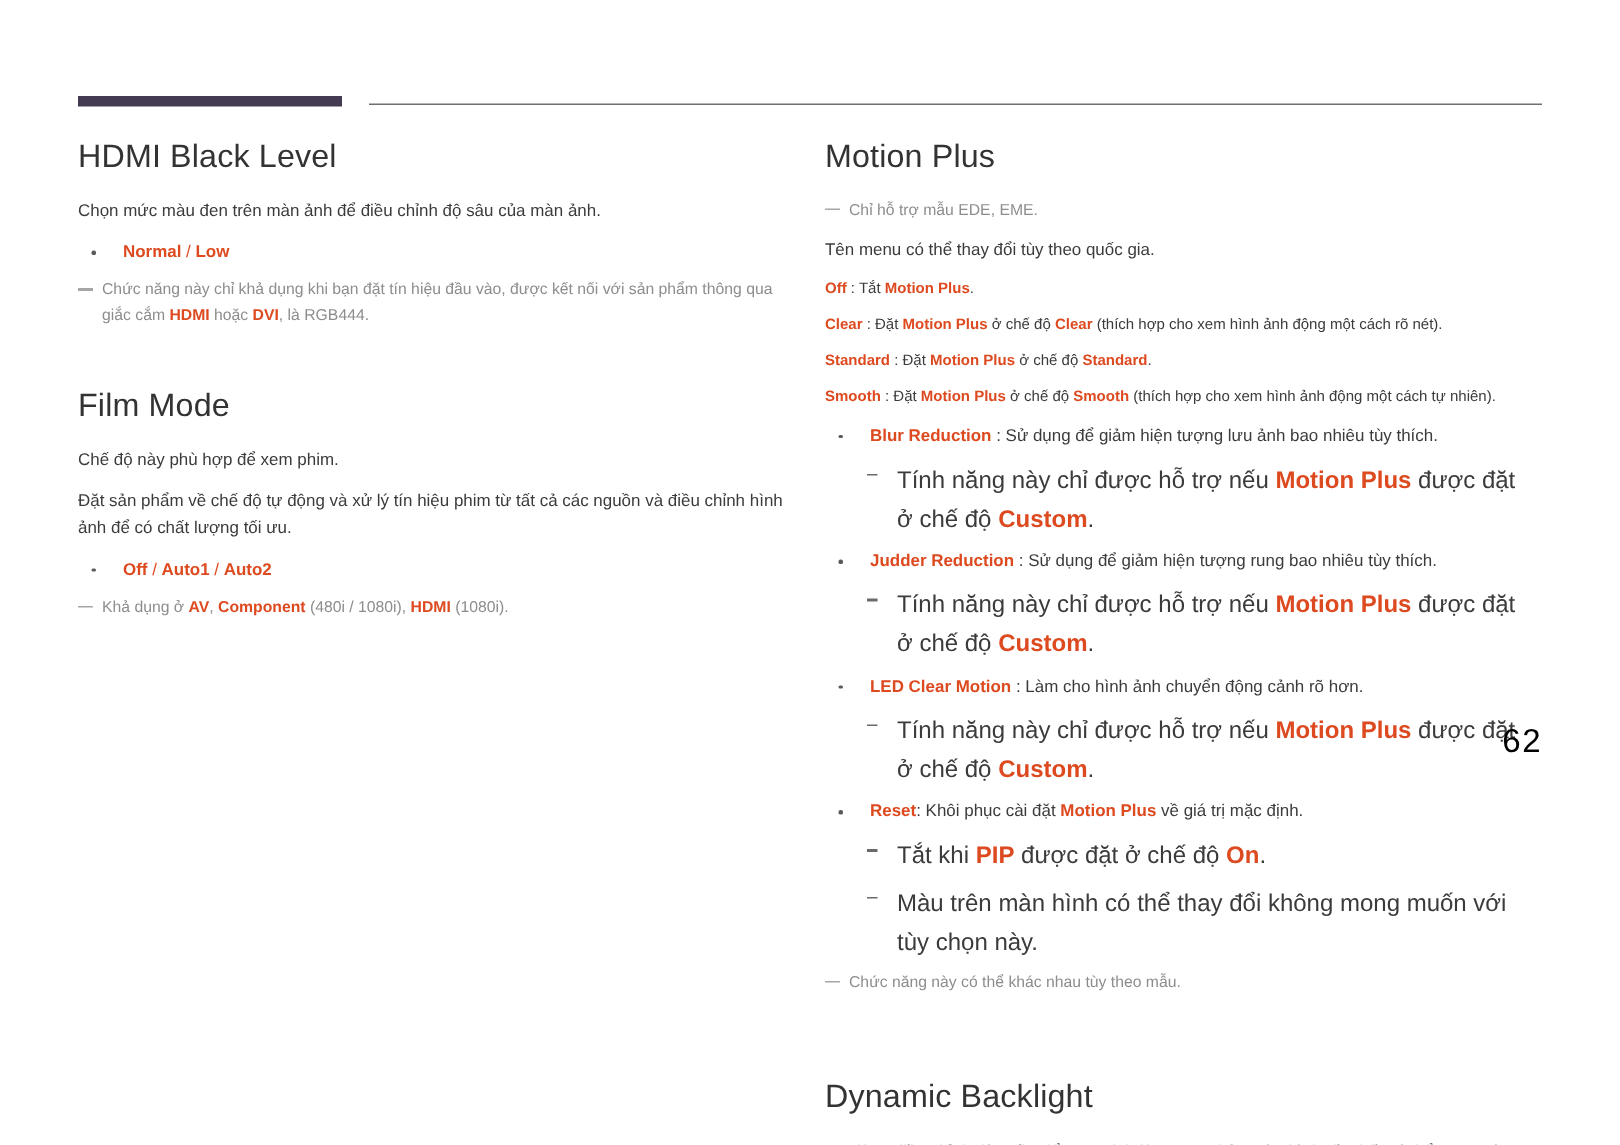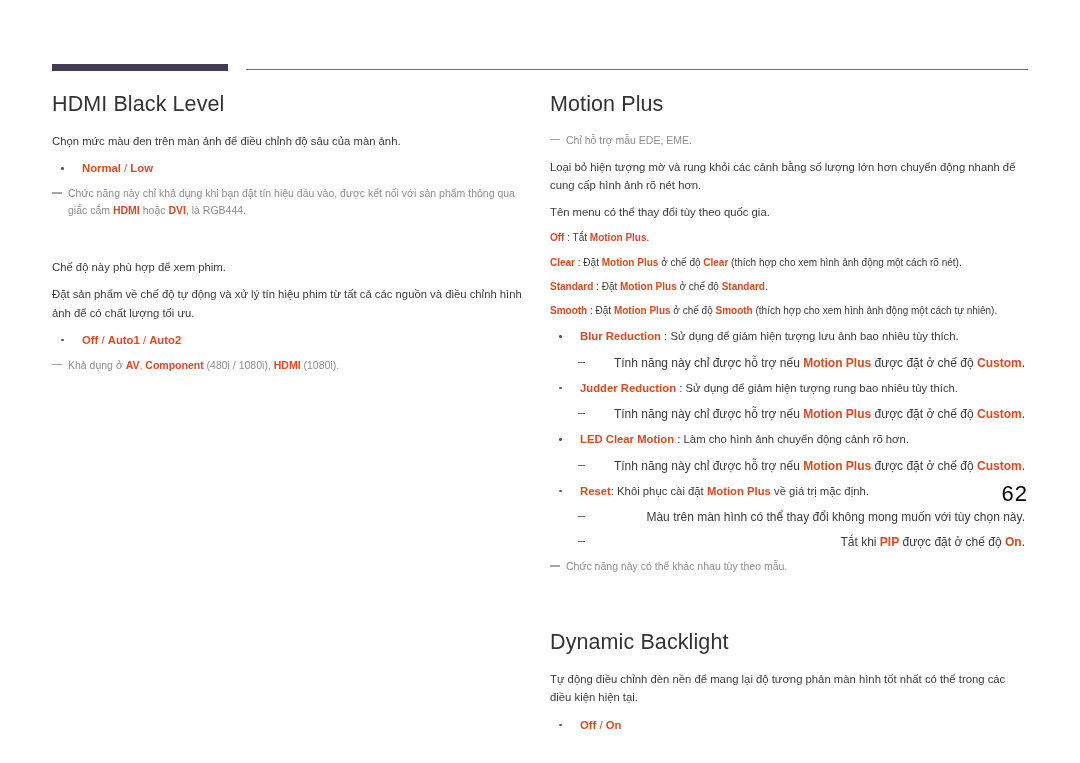"Loại bỏ hiện tượng mờ" p.body { html: <p>Loại bỏ hiện tượng mờ và rung khỏi các cảnh bằng số lượng lớn hơn chuyển động nhanh để cung cấp hình ảnh rõ nét hơn.</p> -> none }
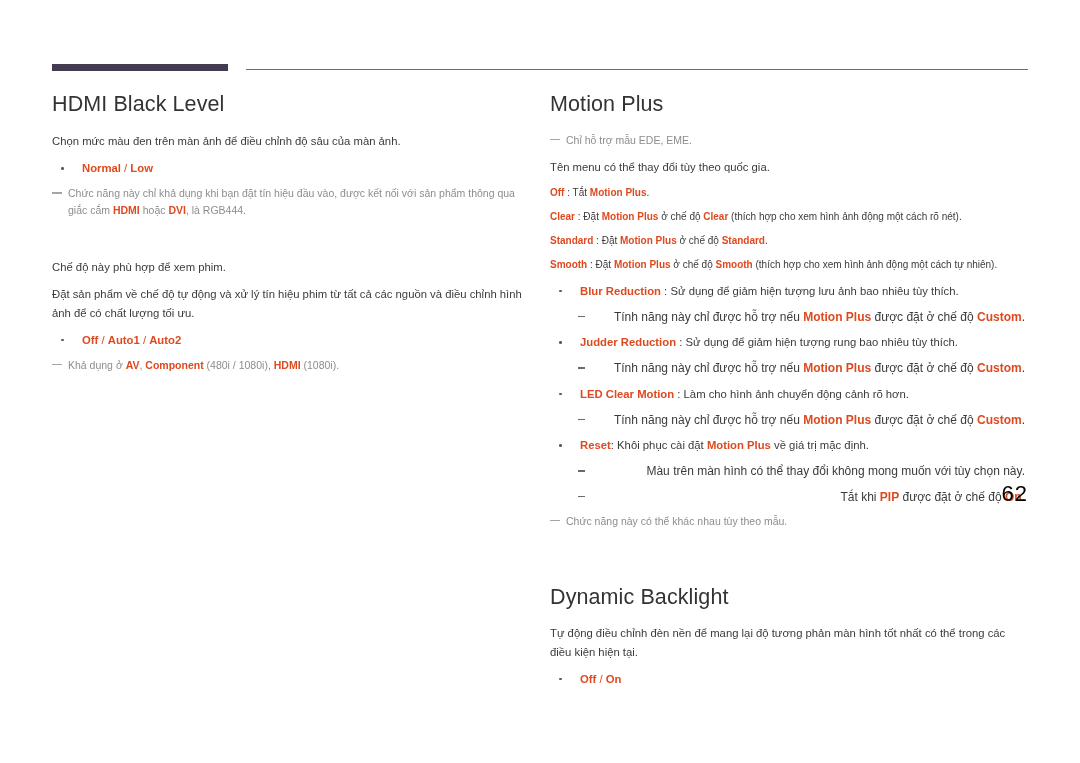"Film Mode" h2.section-title { html: none -> <h2>Film Mode</h2> }
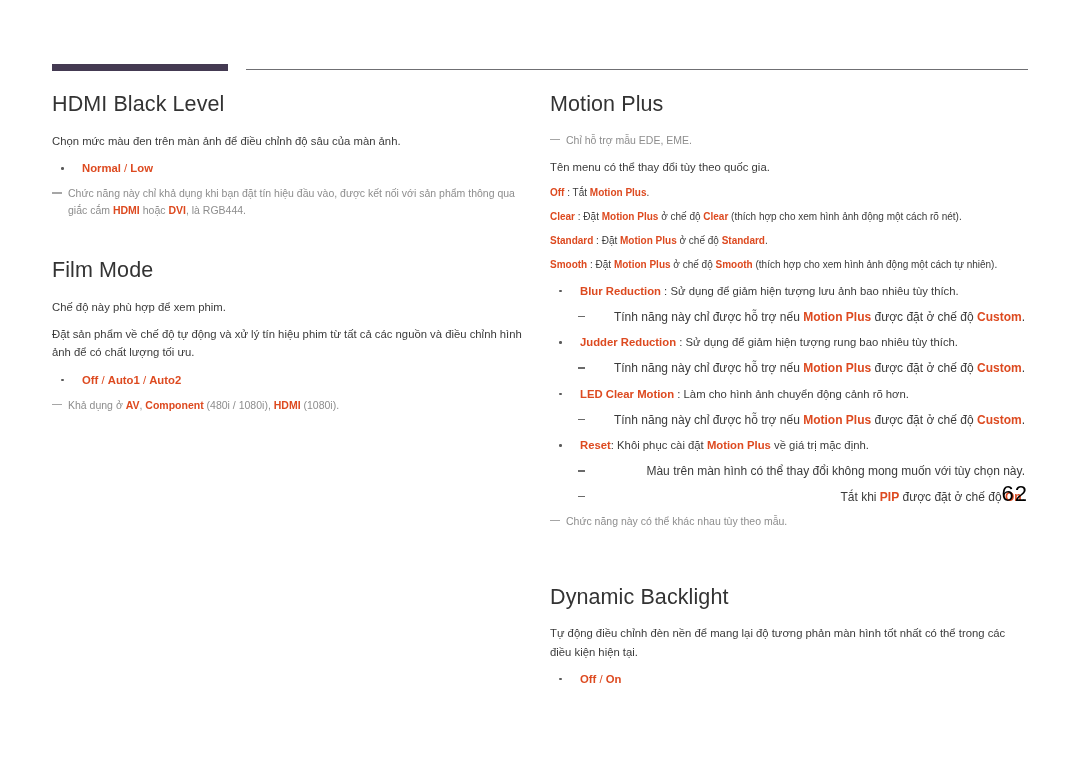"Tính năng này chỉ được" .bullet2 { font-size: 12px -> 16px; text-align: right -> none }
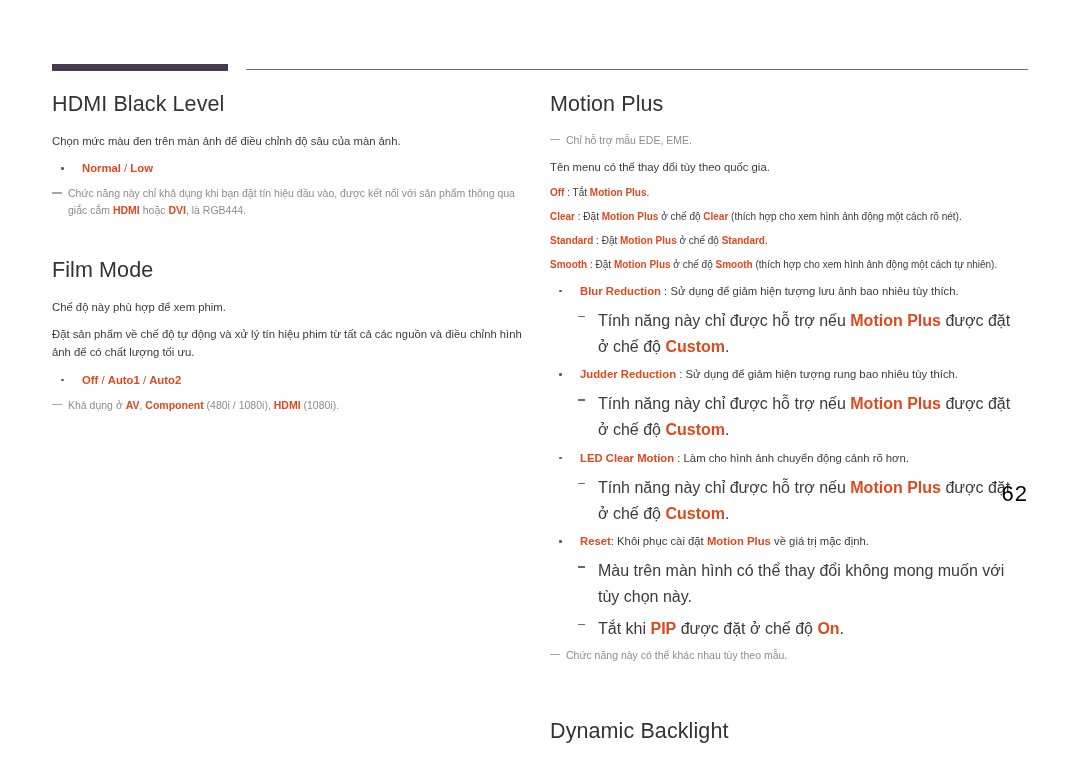"Màu trên màn hình có" div.bullet2 { order: before "Tắt khi PIP được đặt" -> after "Tắt khi PIP được đặt" }
